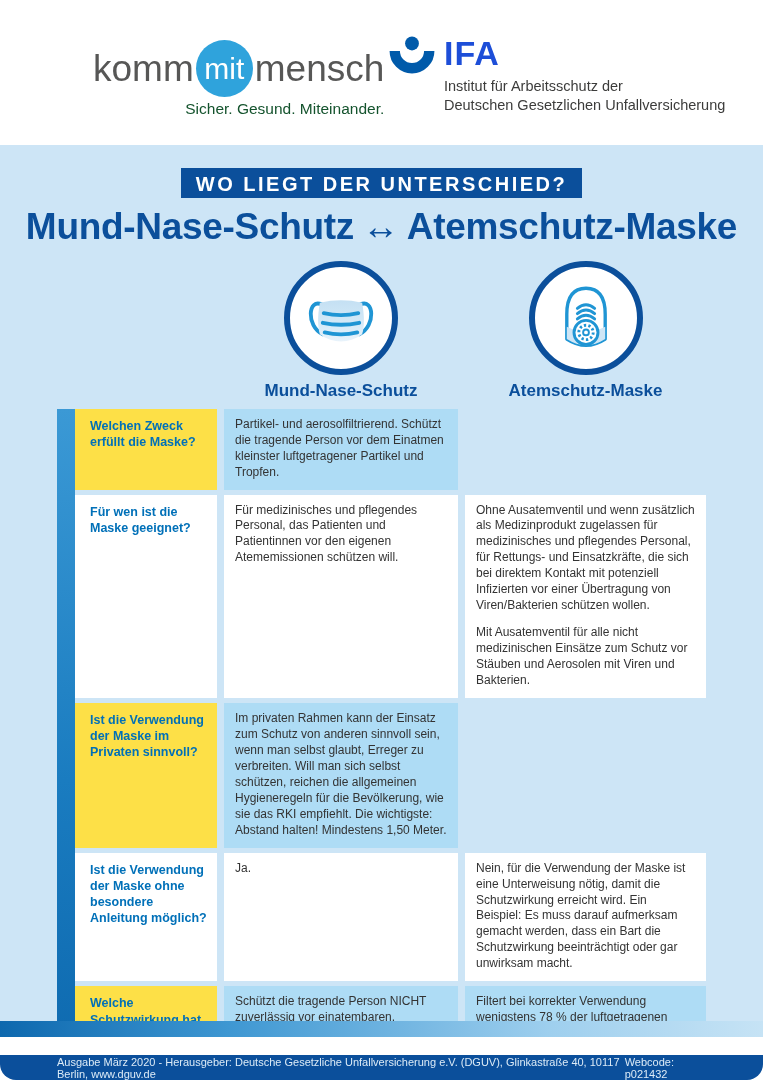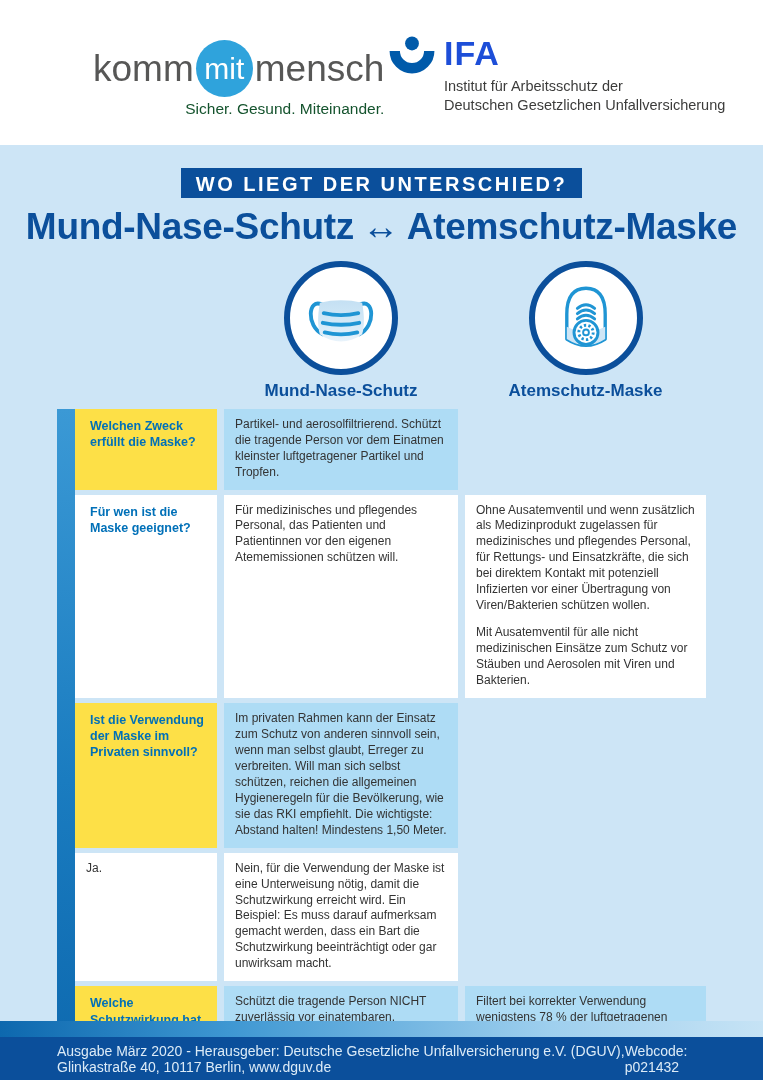"komm" .page { border-radius: none -> 16px }
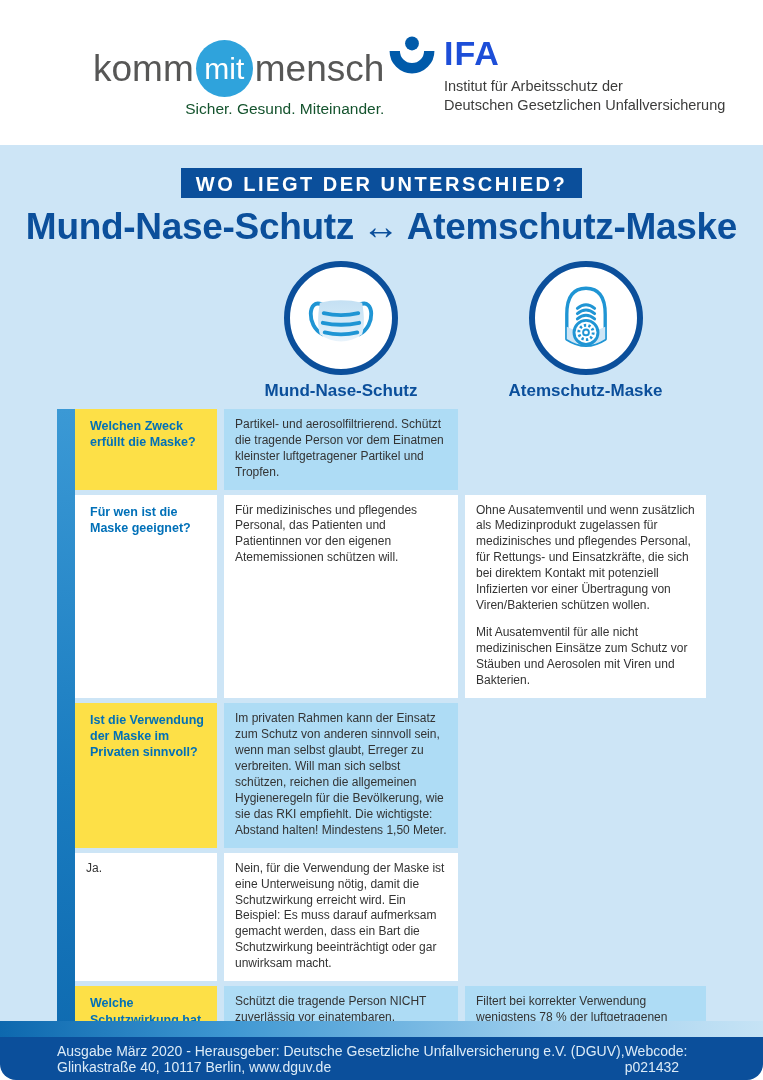"Ist die Verwendung der Maske ohne" div.cell { html: none -> <div>Ist die Verwendung der Maske ohne besondere Anleitung möglich?</div> }
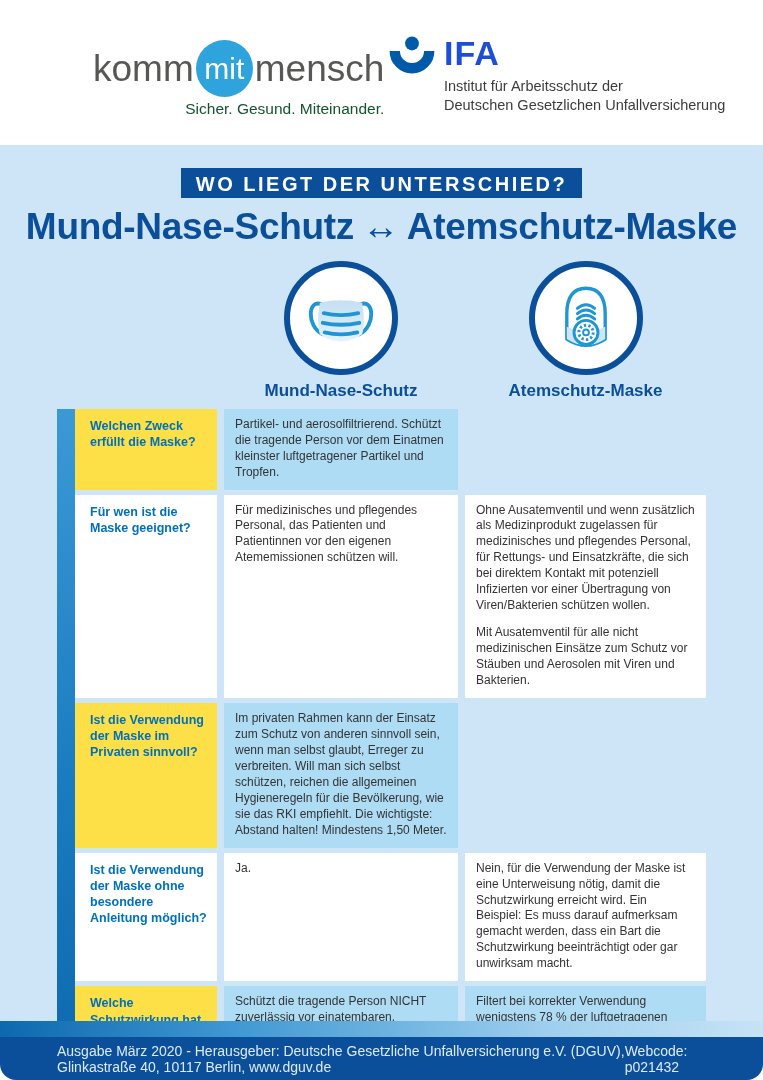"Ausgabe März 2020 - Herausgeber:" .footer { align-items: center -> flex-end; font-size: 14px -> 11px; height: 43px -> 25px }
